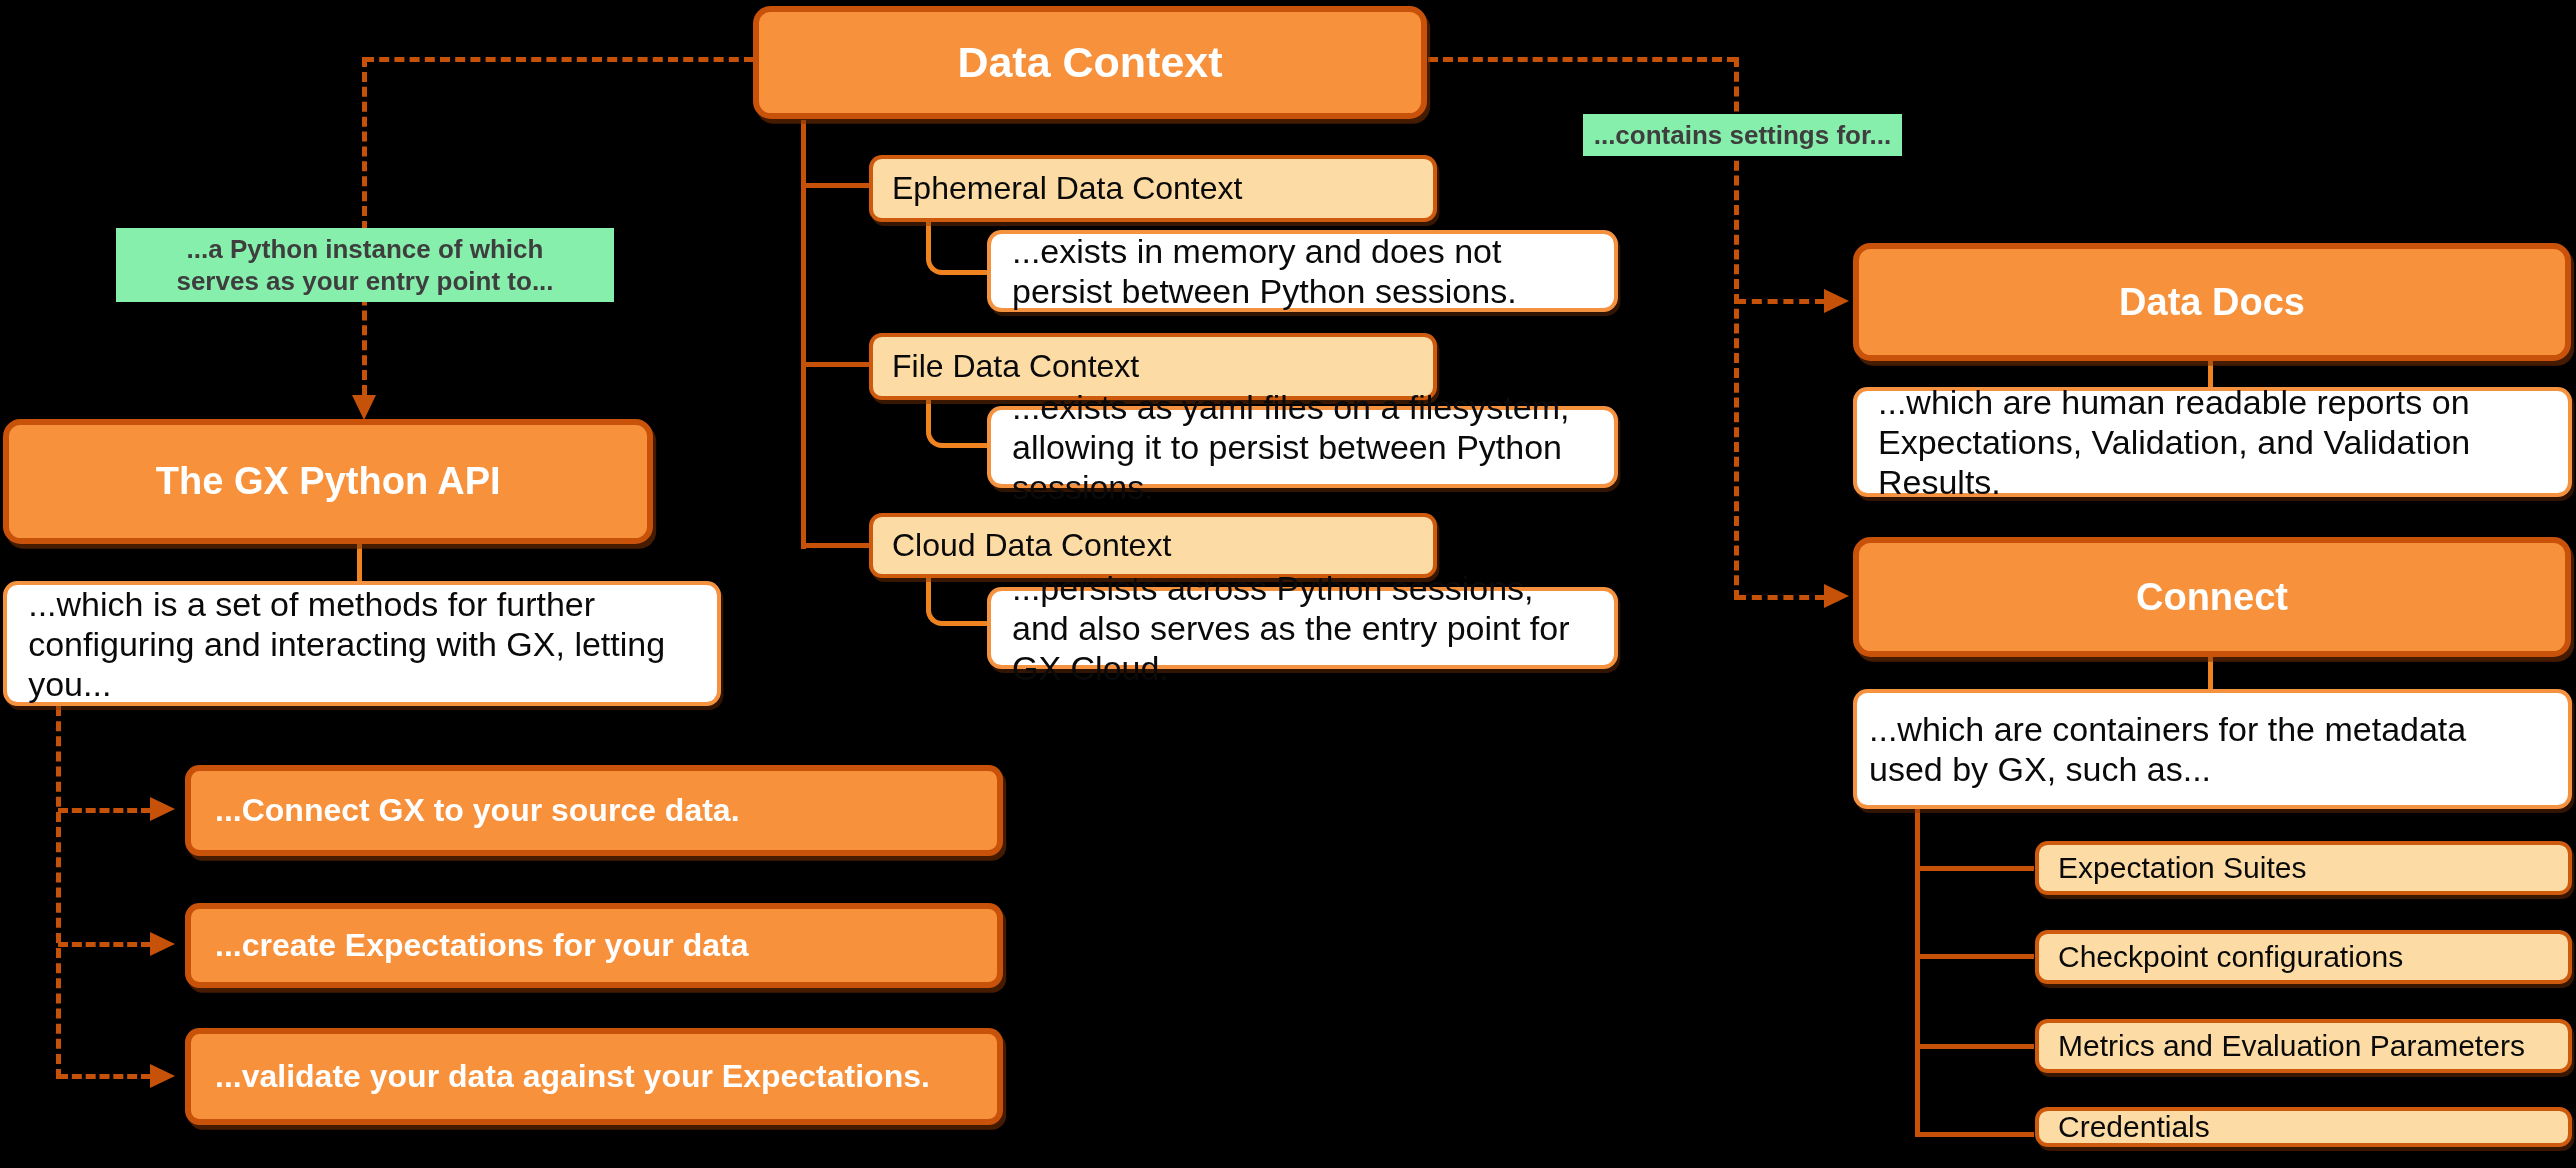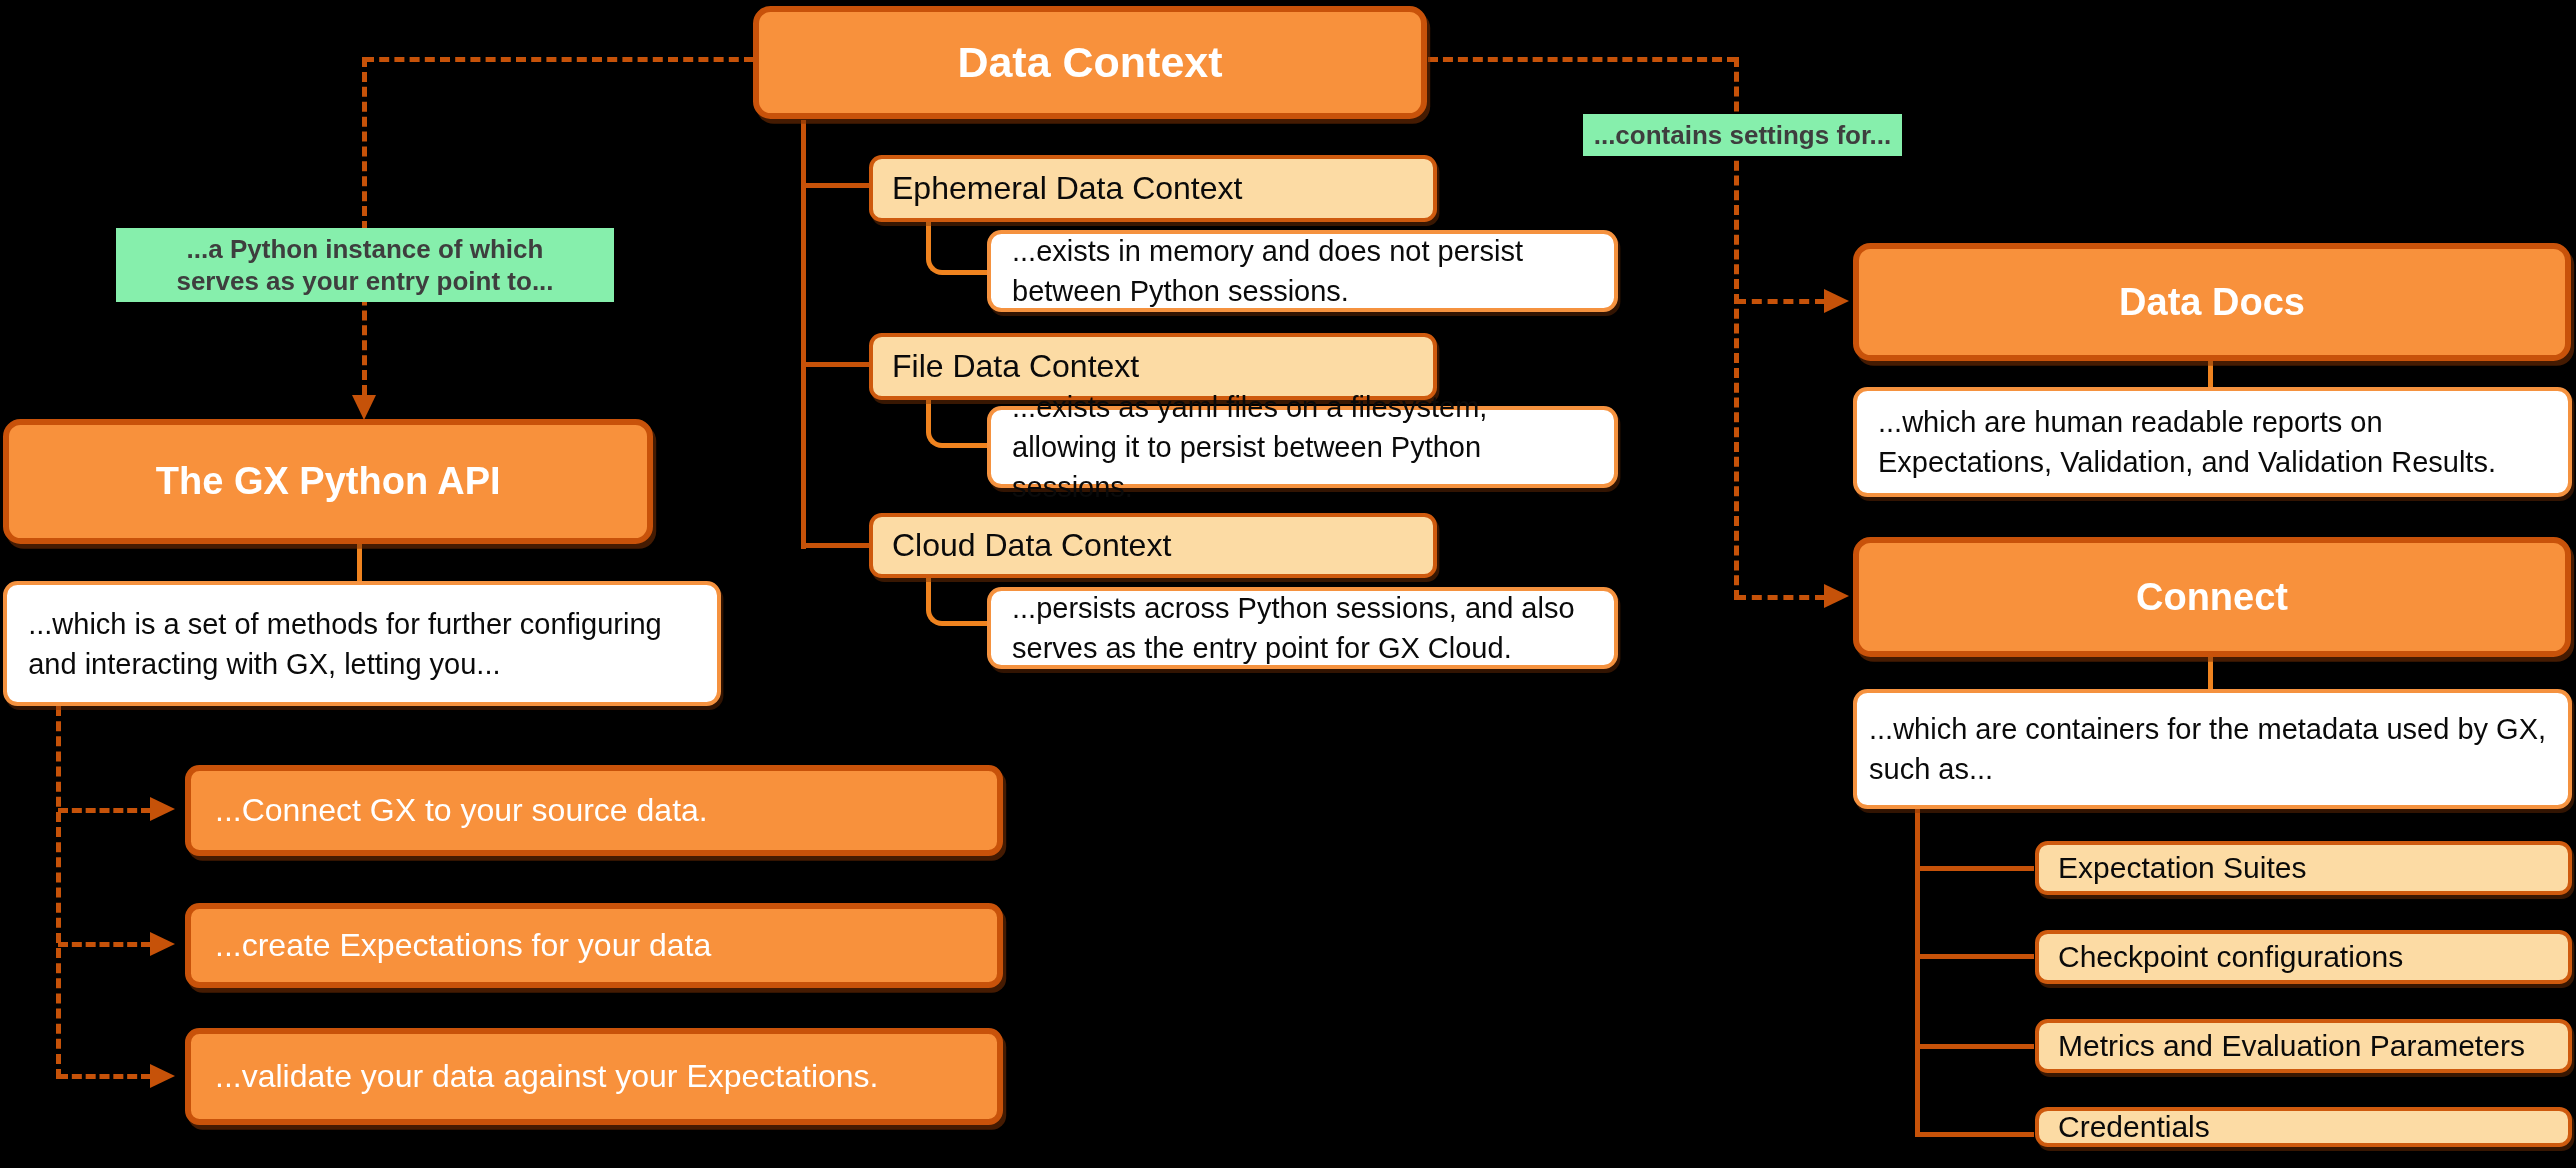"...exists in memory and does" .box-white { font-size: 29px -> 34px }
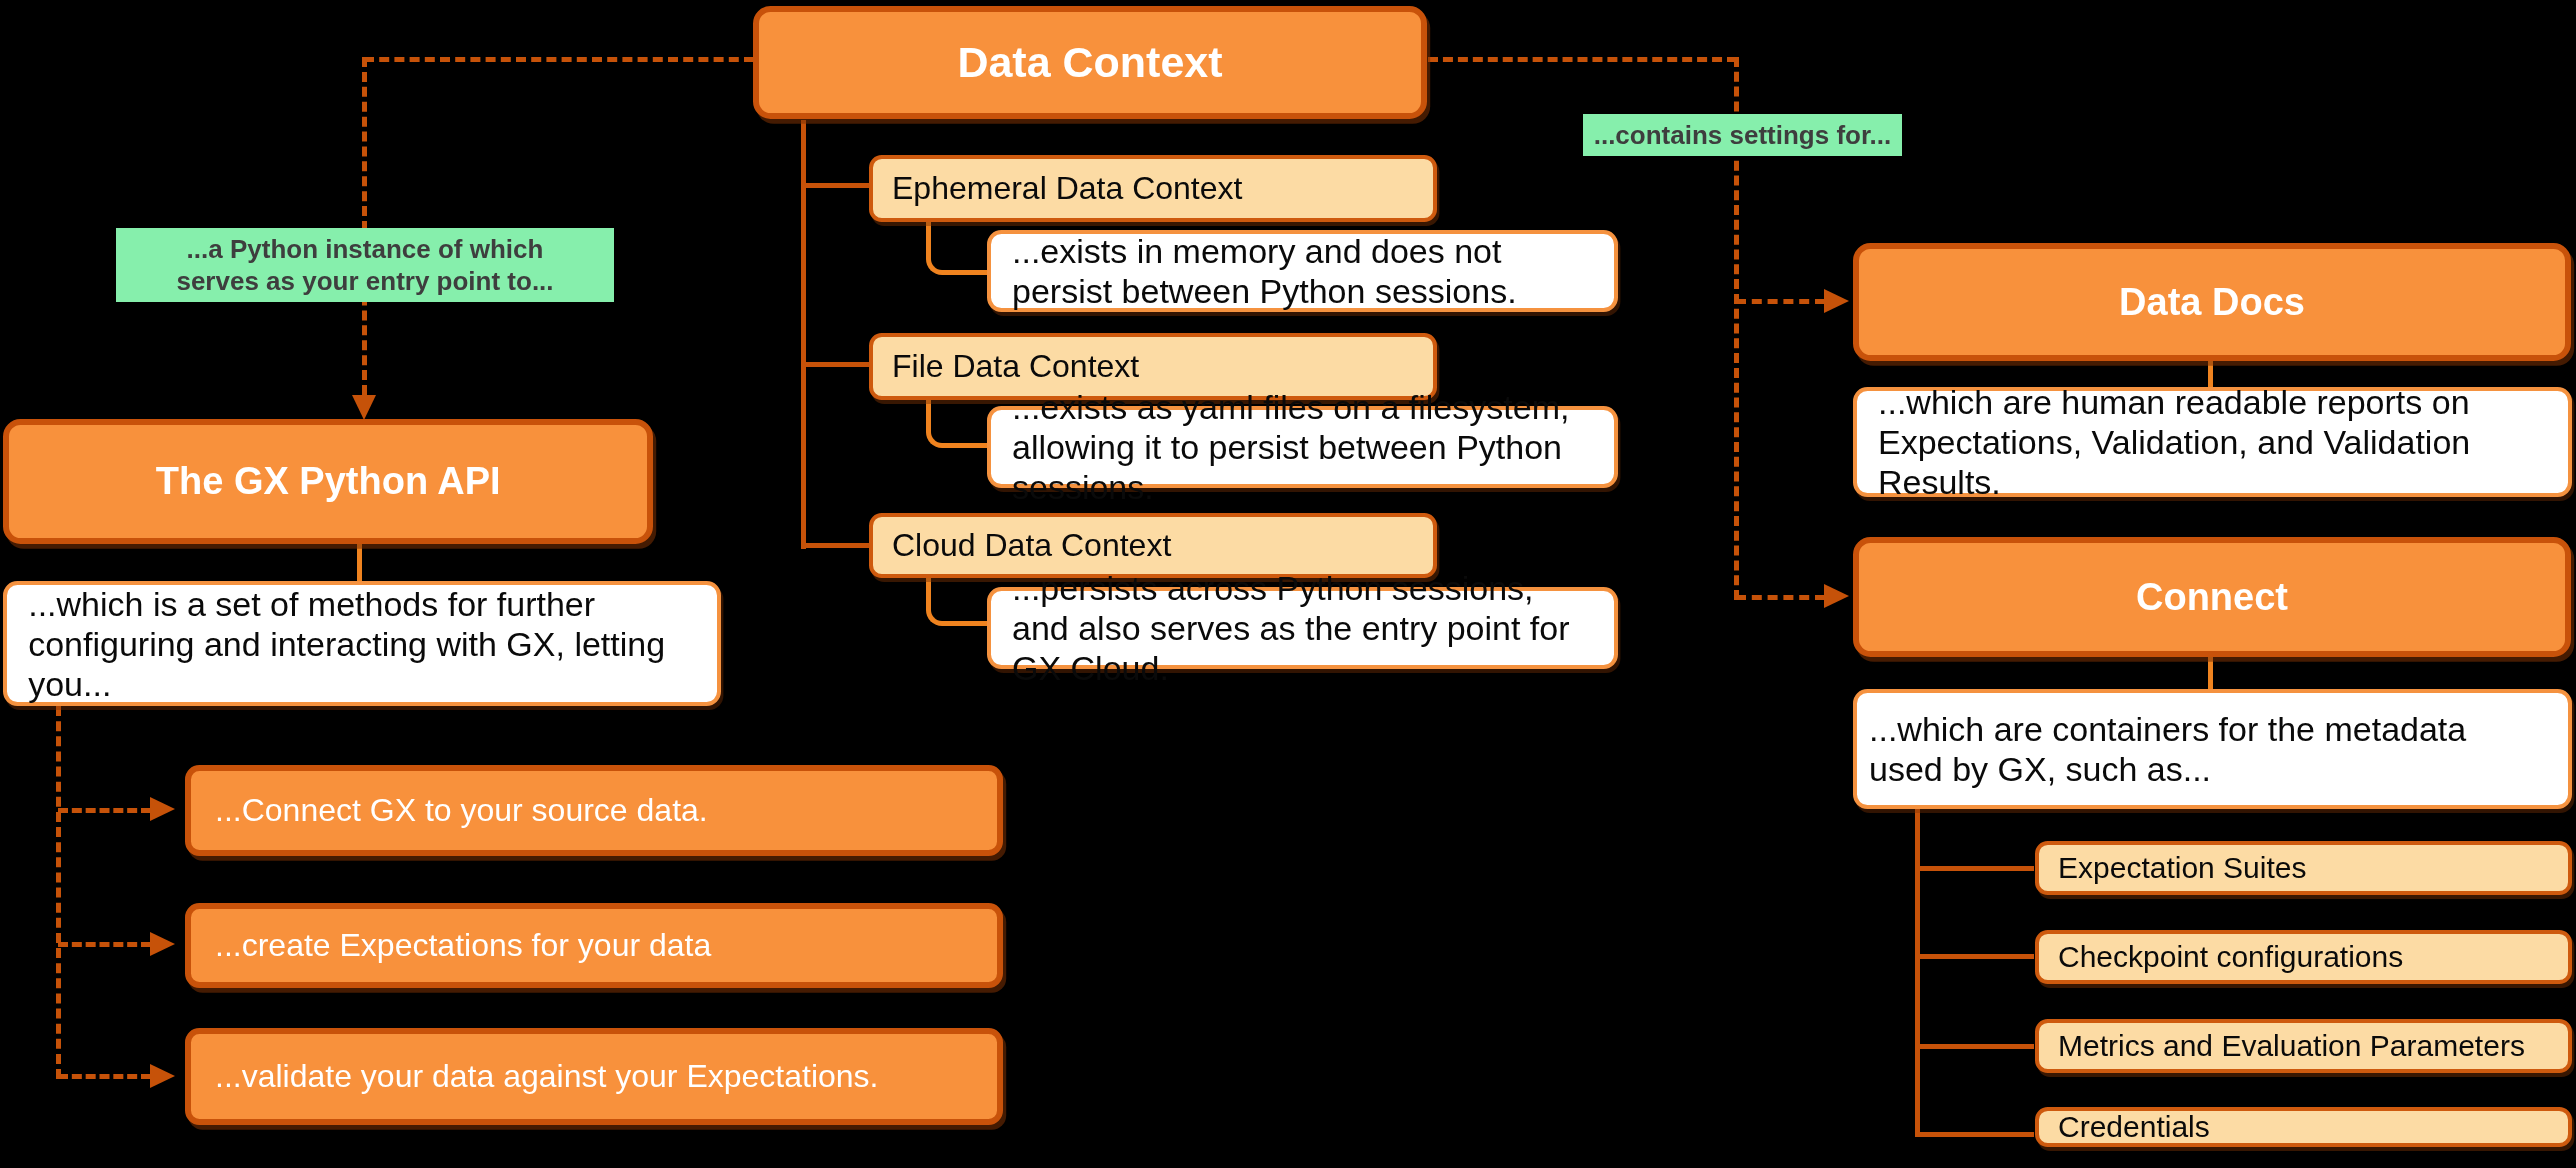"...Connect GX to your source" .box-orange-left { font-weight: normal -> bold }
